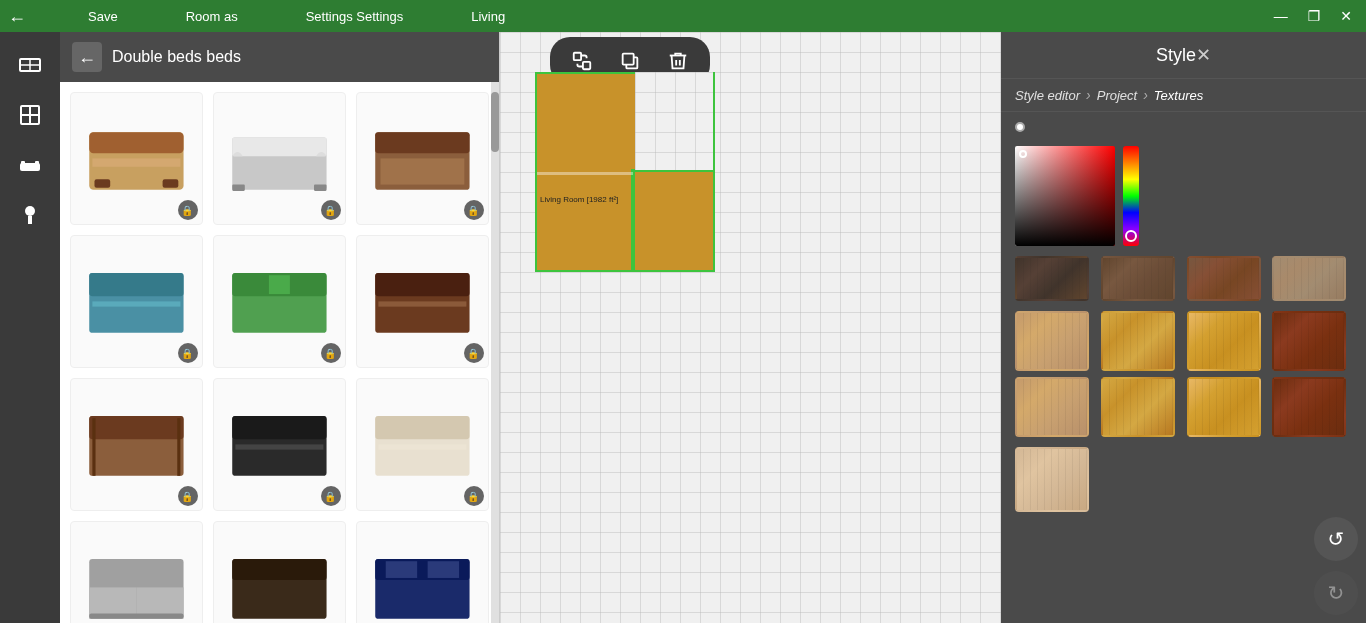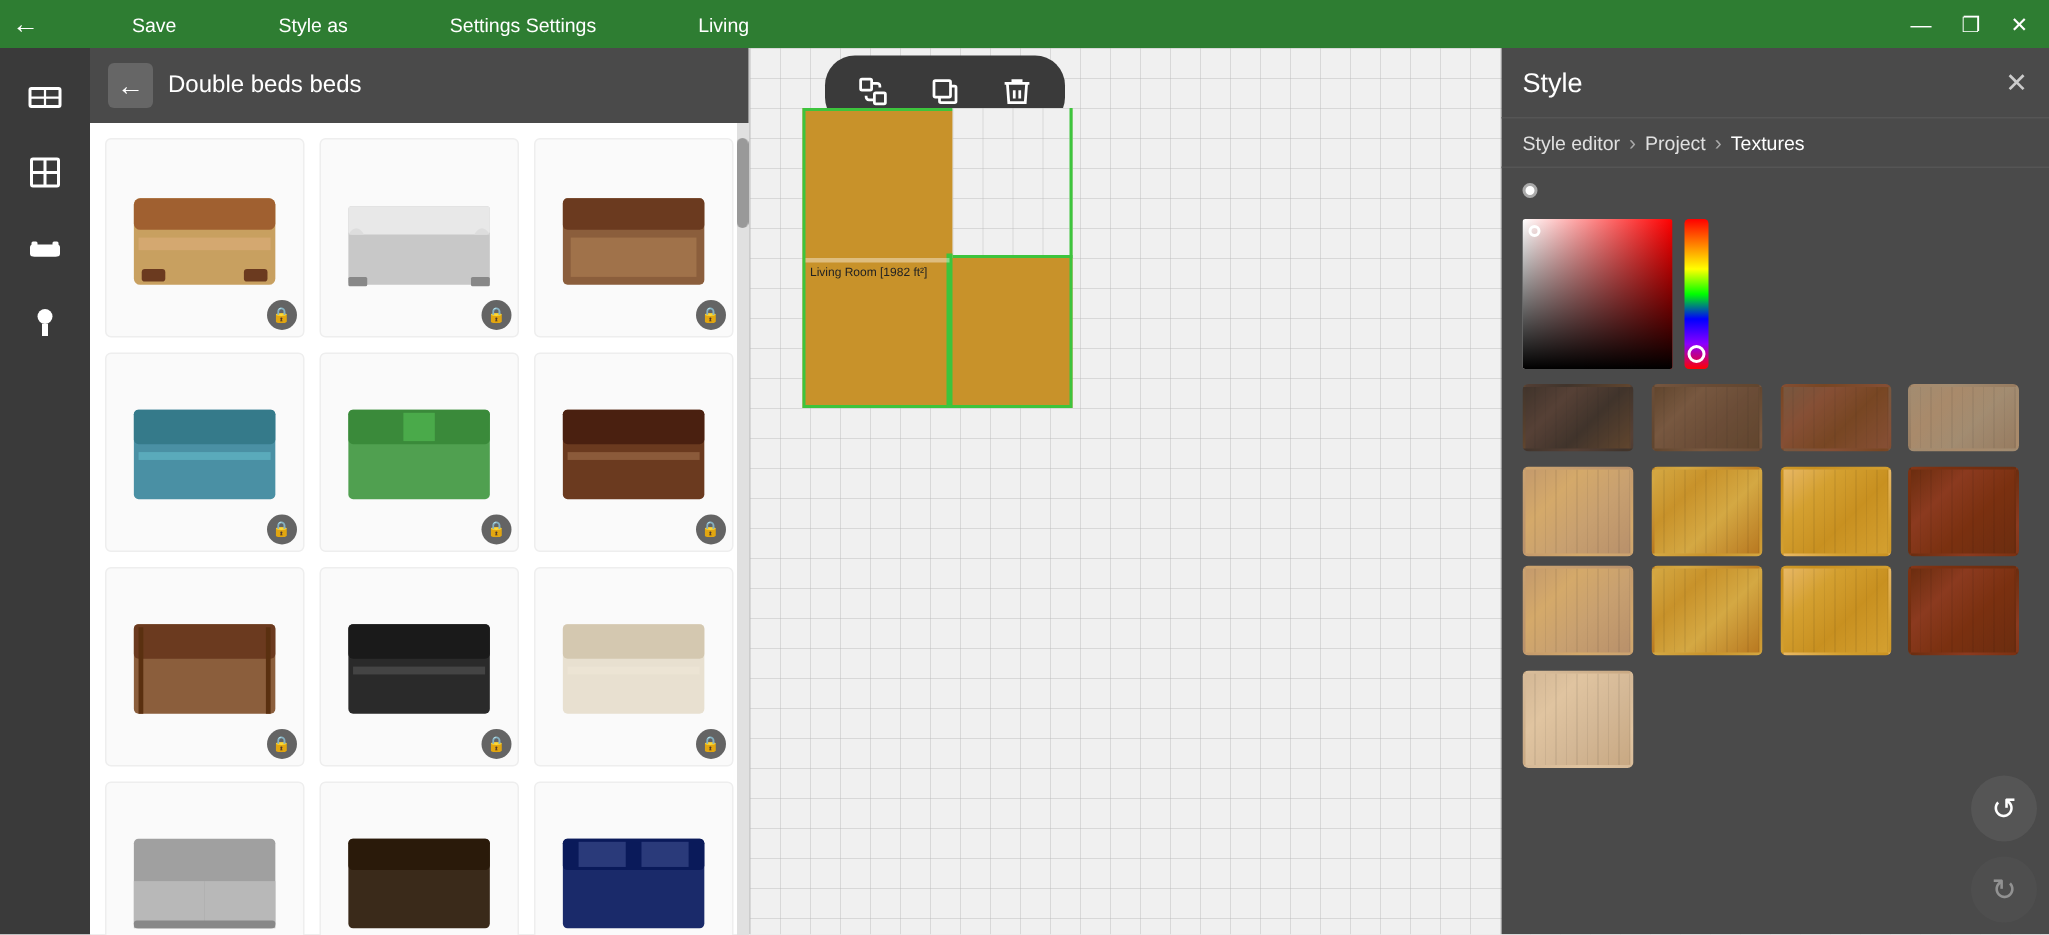"Style as" button.tb-btn { text: Style -> Room }
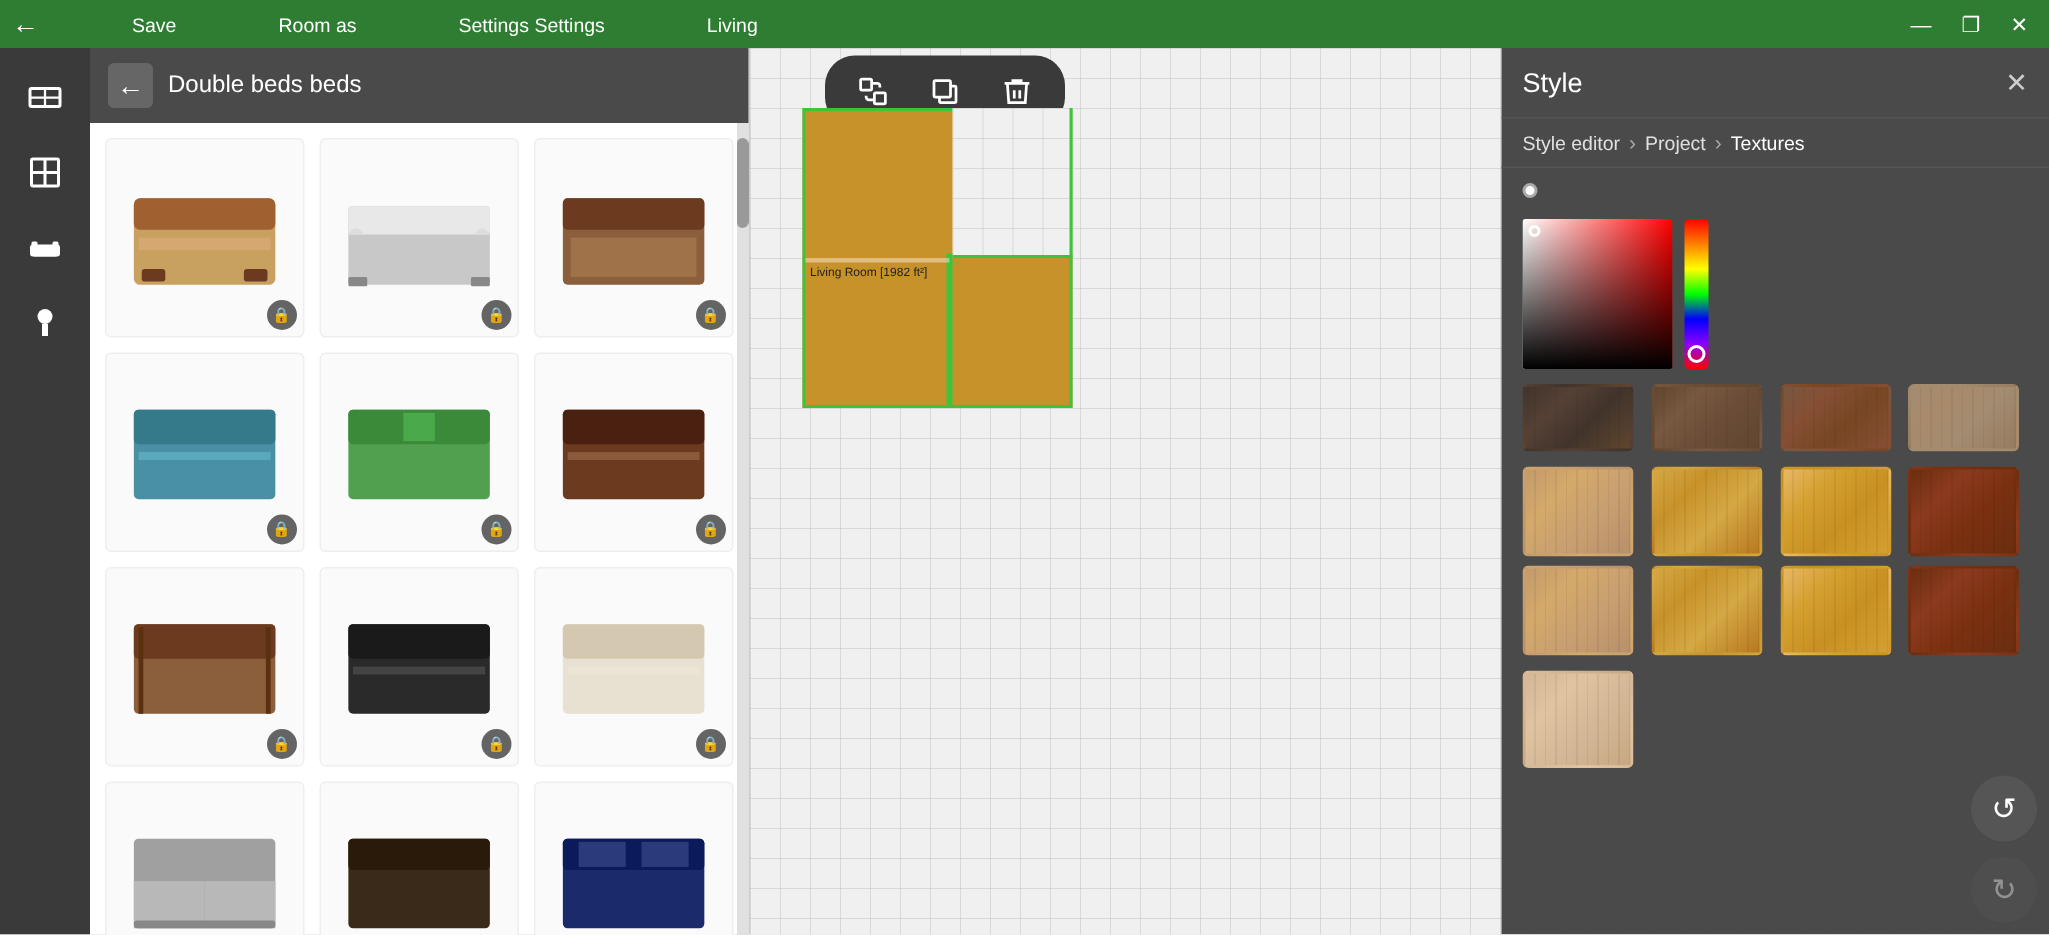"Style" #style-panel-header { justify-content: space-between -> center }
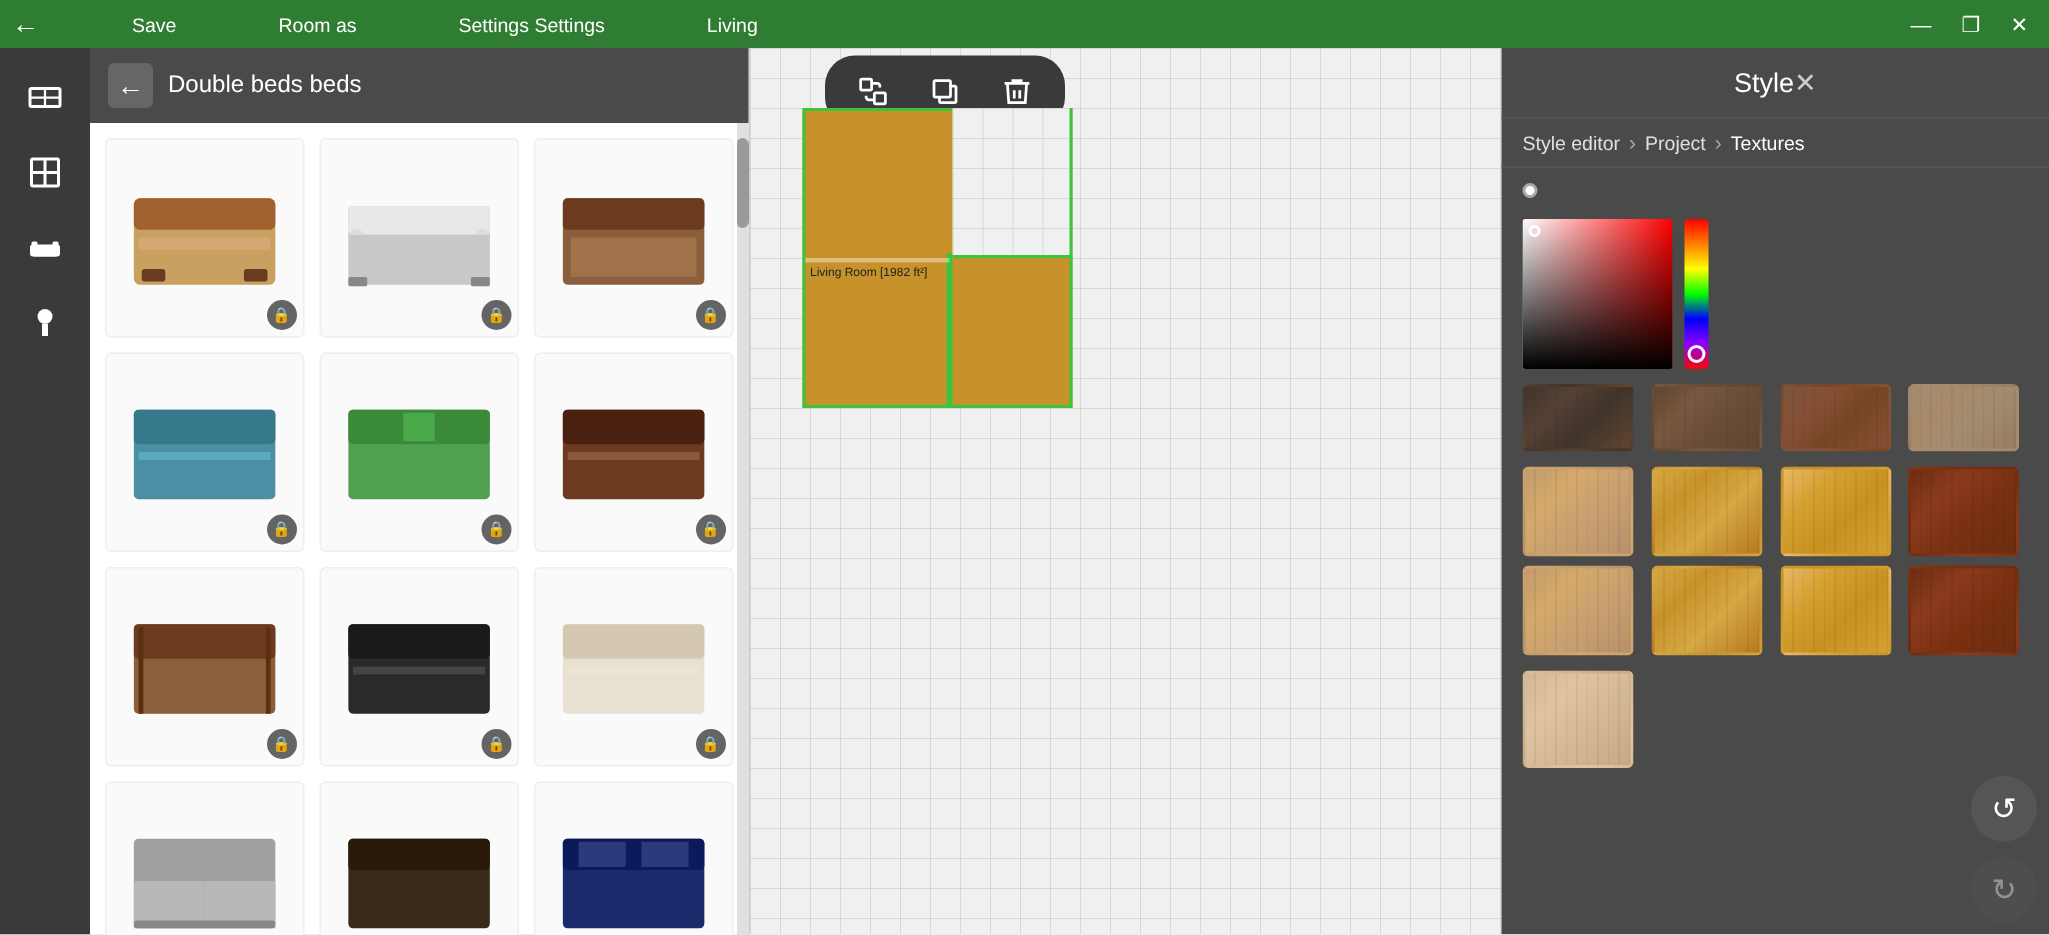"Style editor" #breadcrumb { font-style: none -> italic }
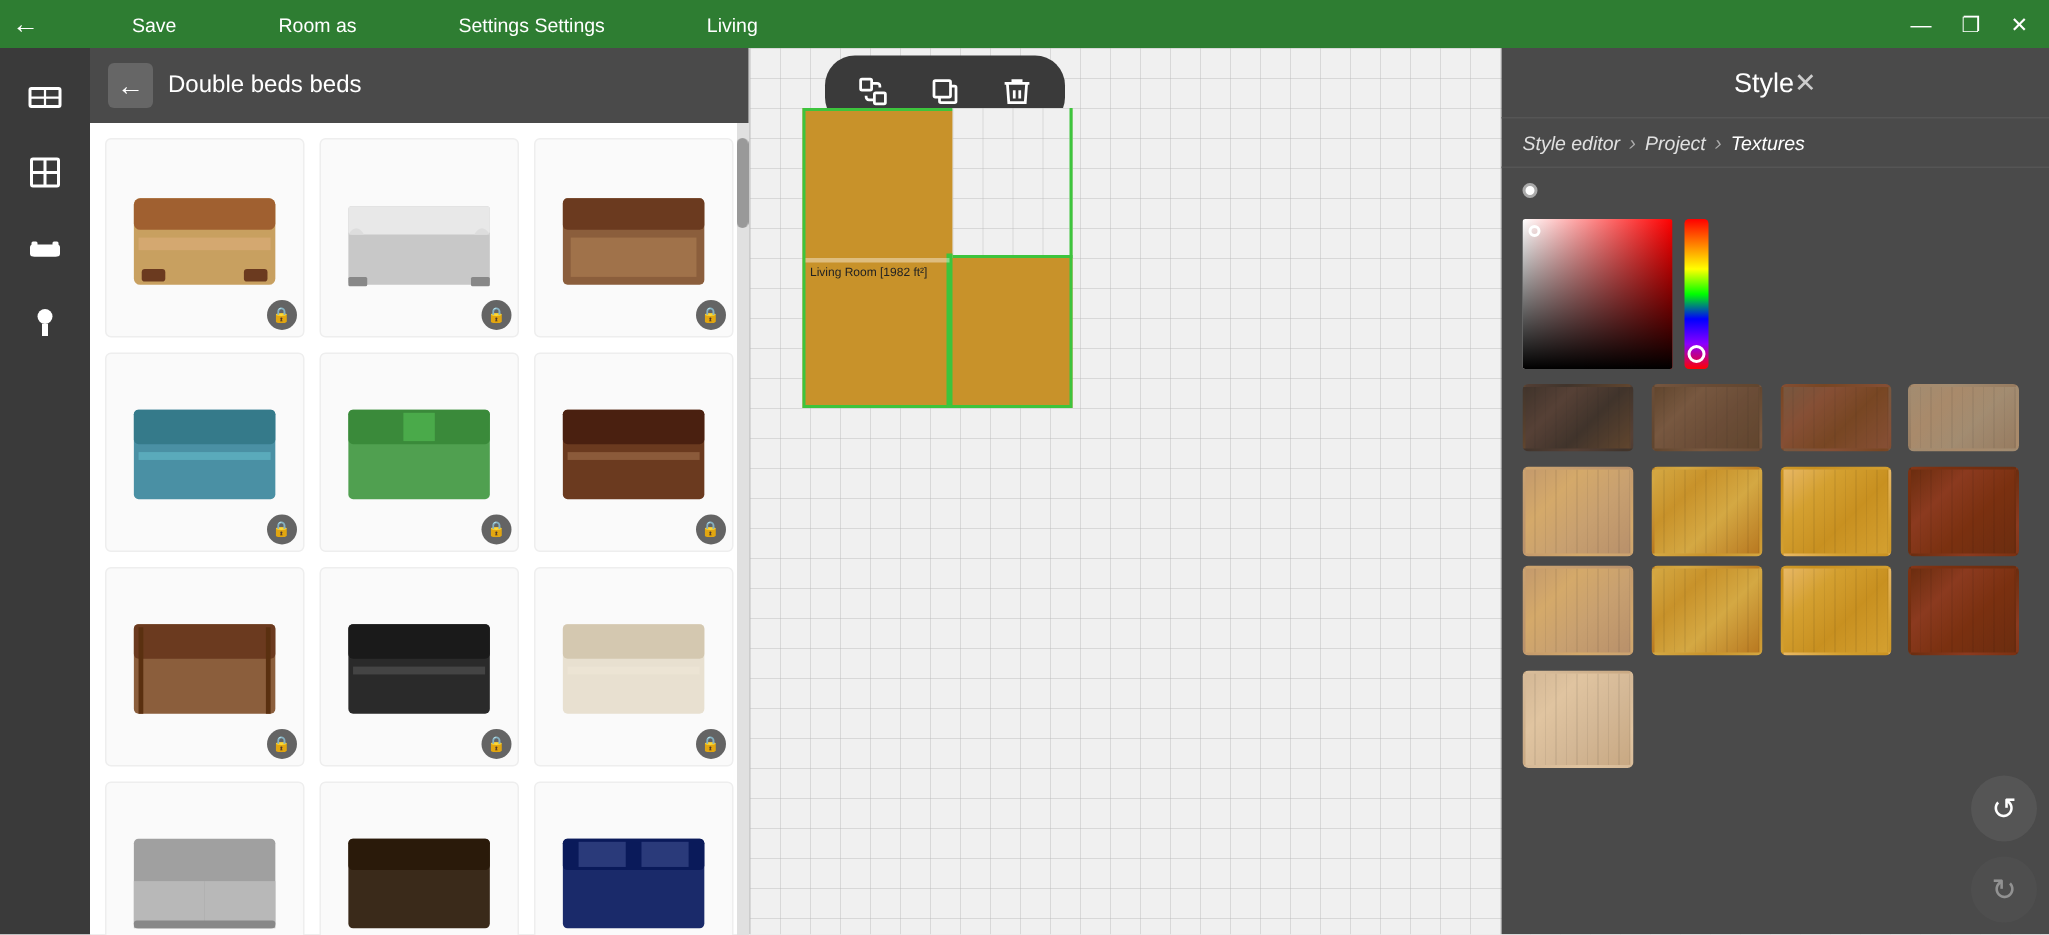"Living Room [1982 ft²]" div { top: 105px -> 123px }
